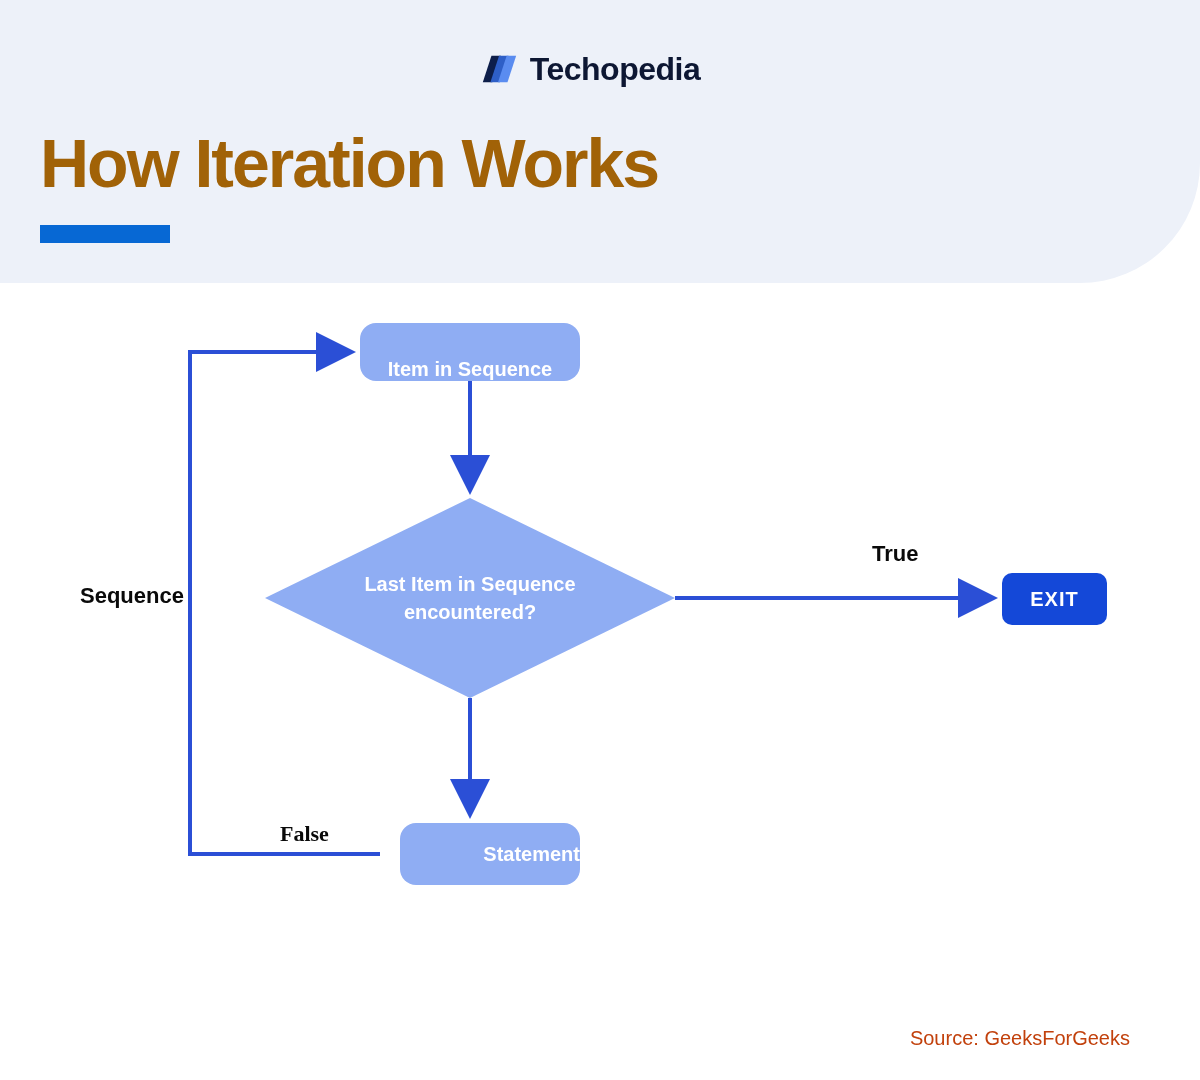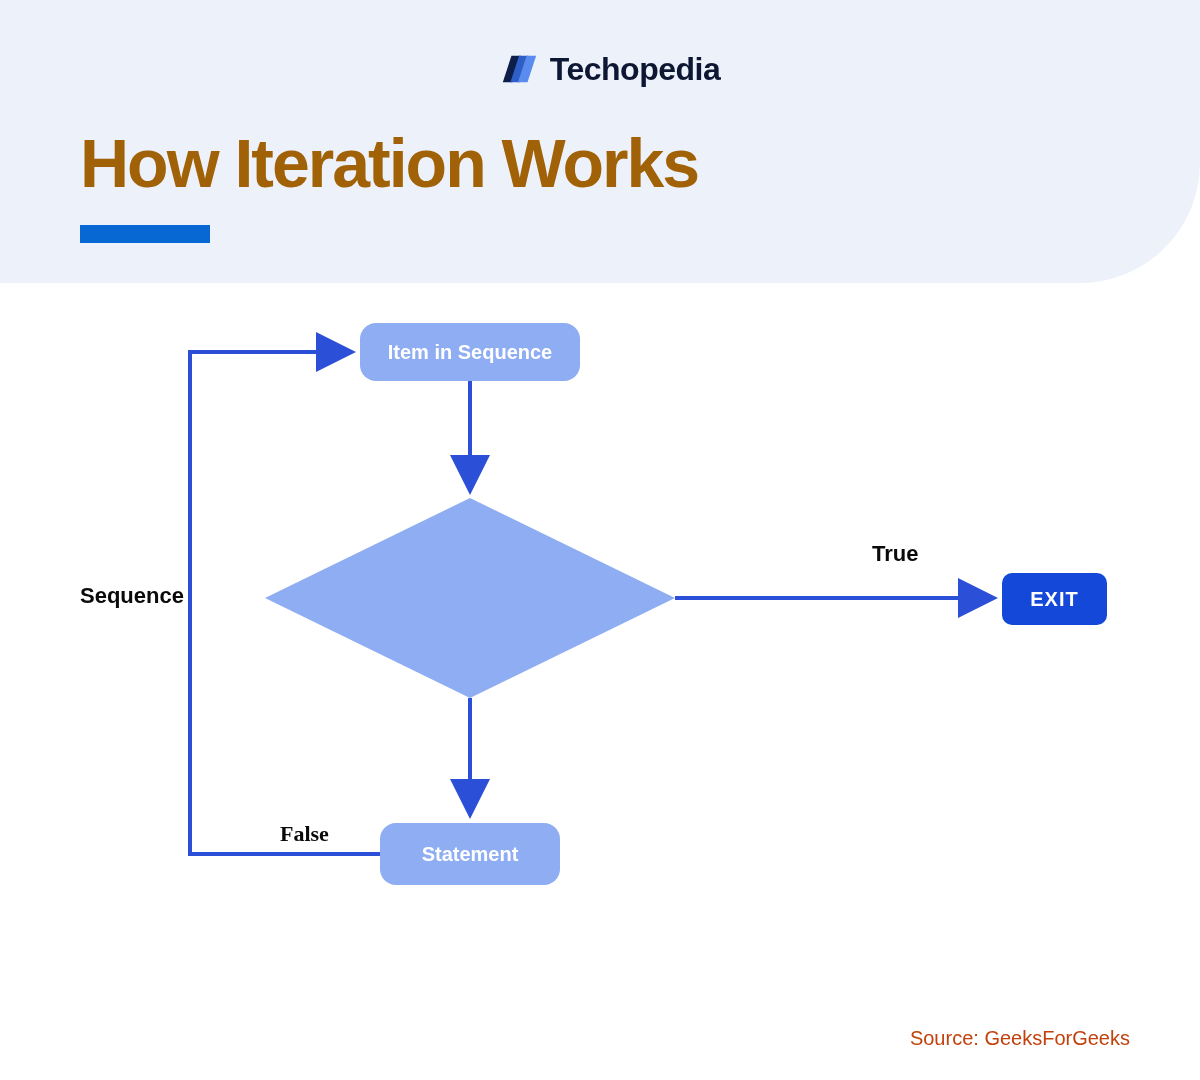"Techopedia" .header { padding: 50px 60px 40px 80px -> 50px 60px 40px 40px }
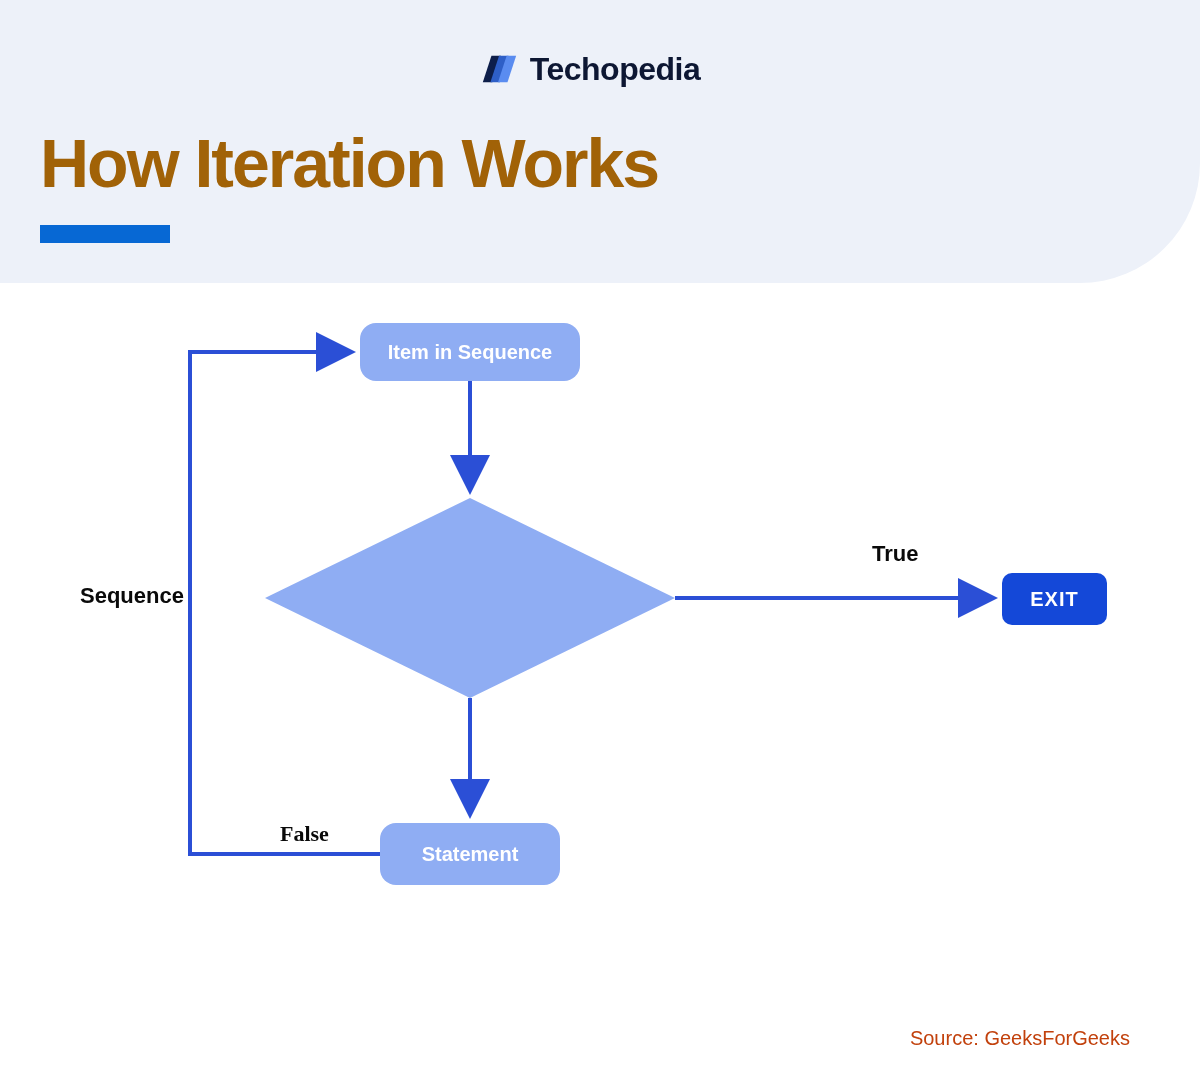"Item in Sequence" .node-item-seq { align-items: none -> flex-end }
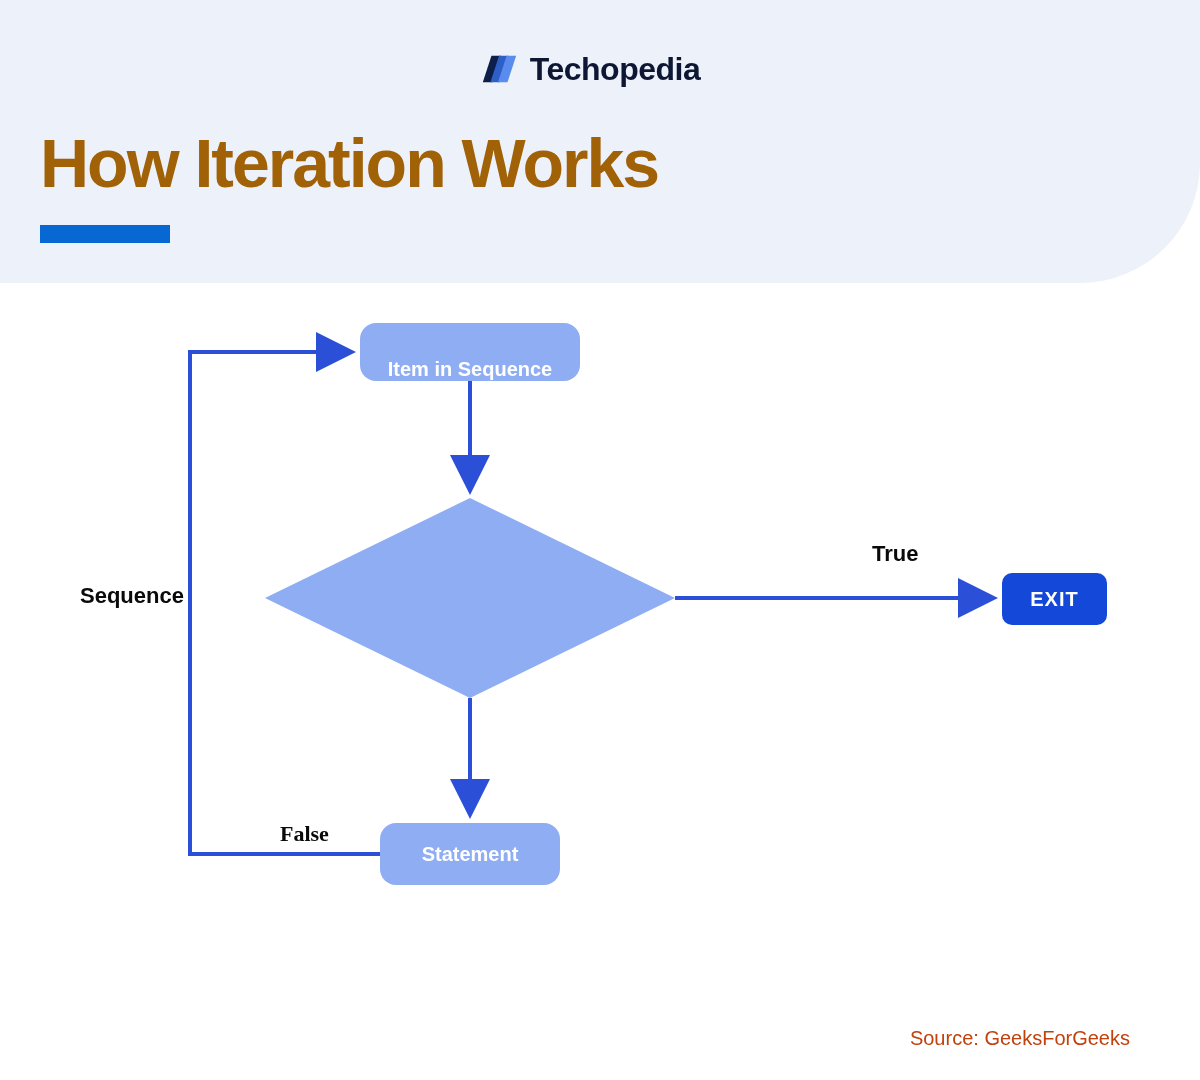"Last Item in Sequence encountered?" span.decision-text { html: none -> <span>Last Item in Sequence encountered?</span> }
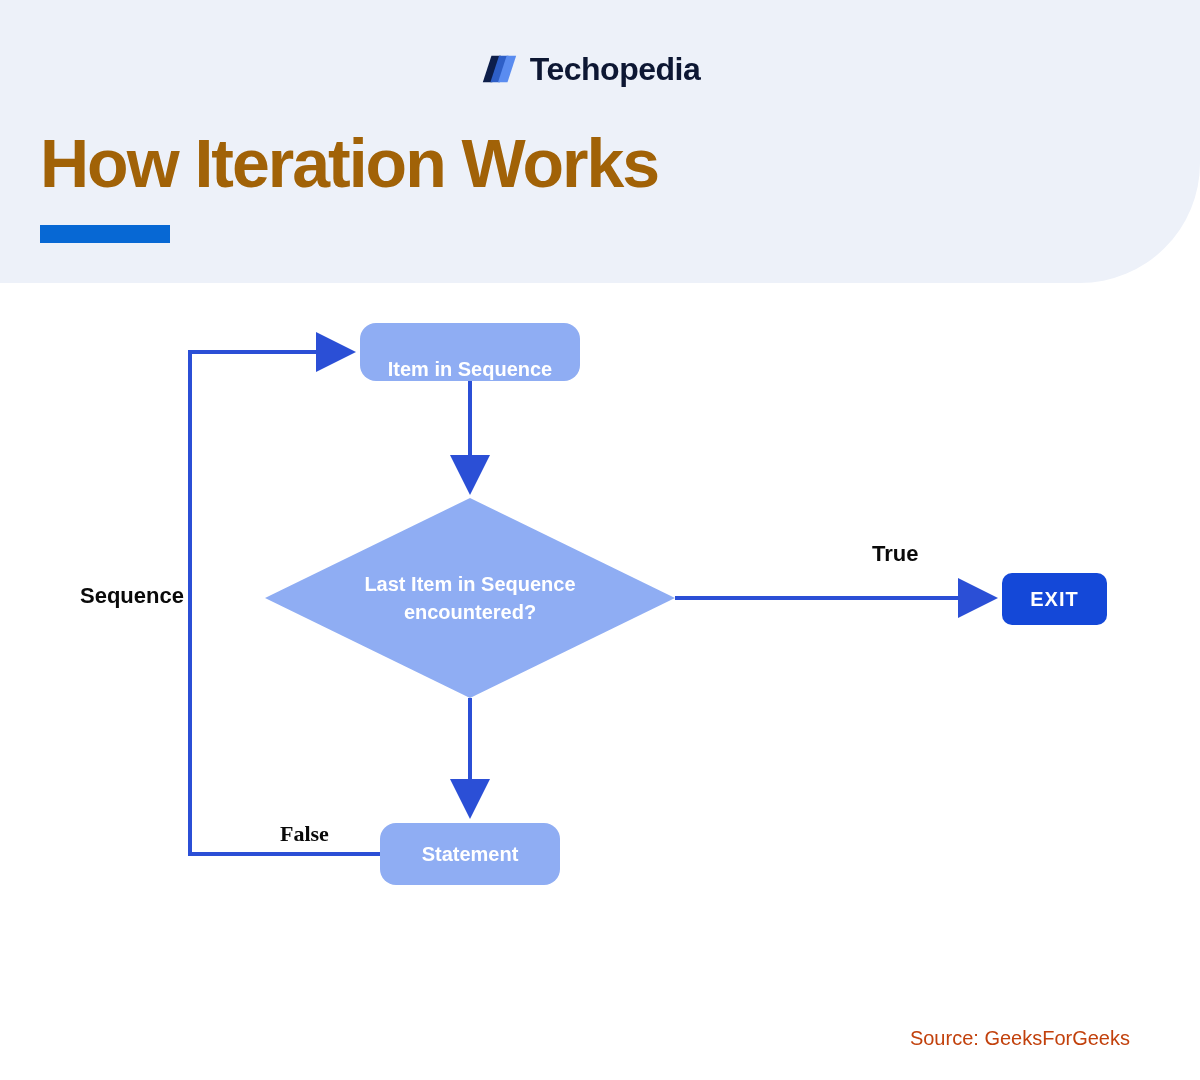"Statement" .node-statement { justify-content: none -> flex-end; left: 380px -> 400px }
